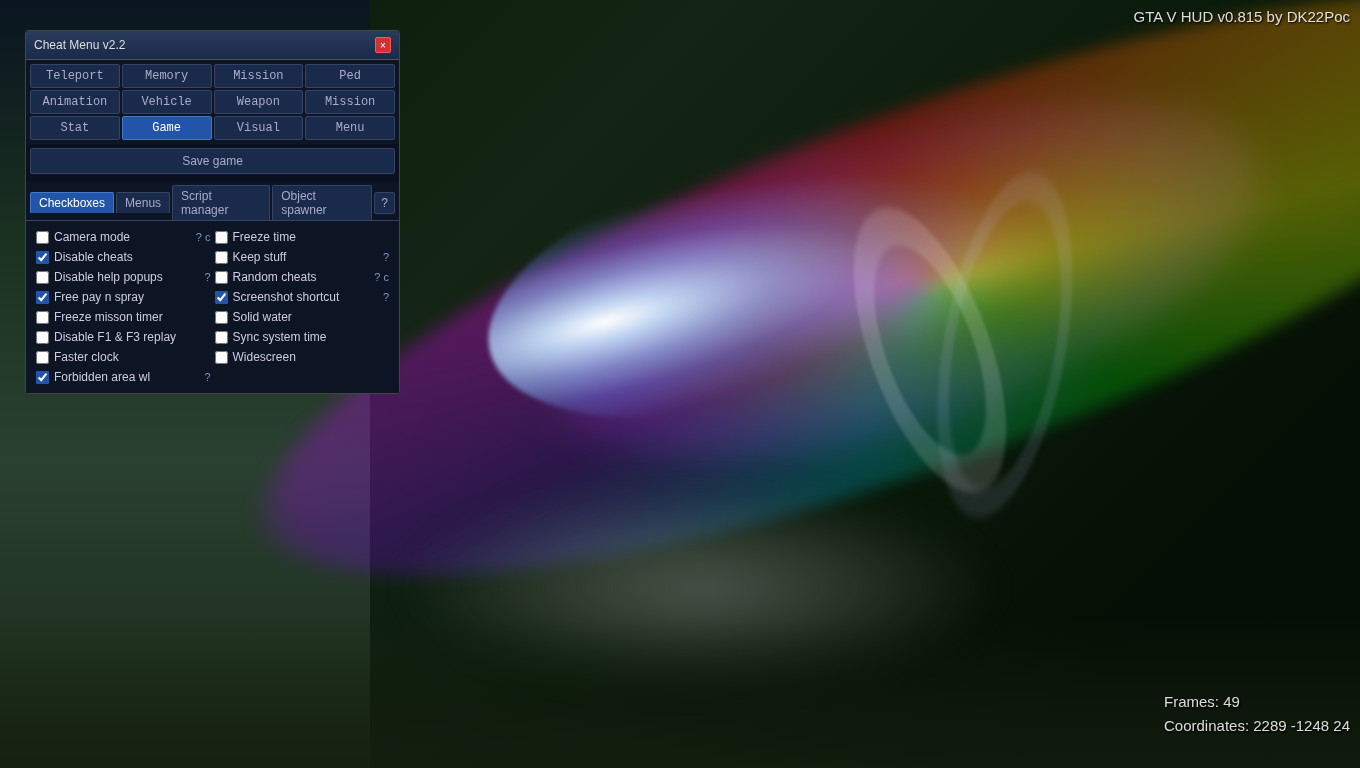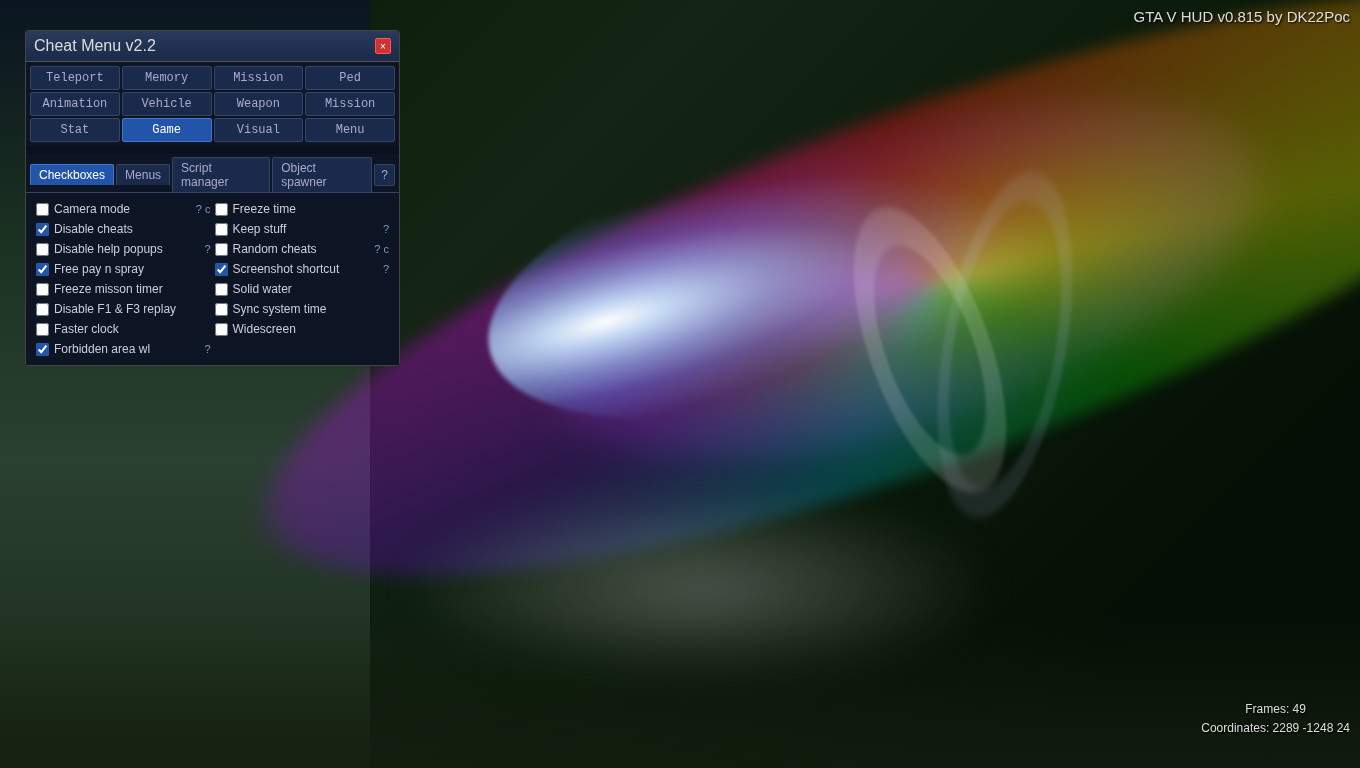"Cheat Menu v2.2" .panel-title { font-size: 16px -> 12px }
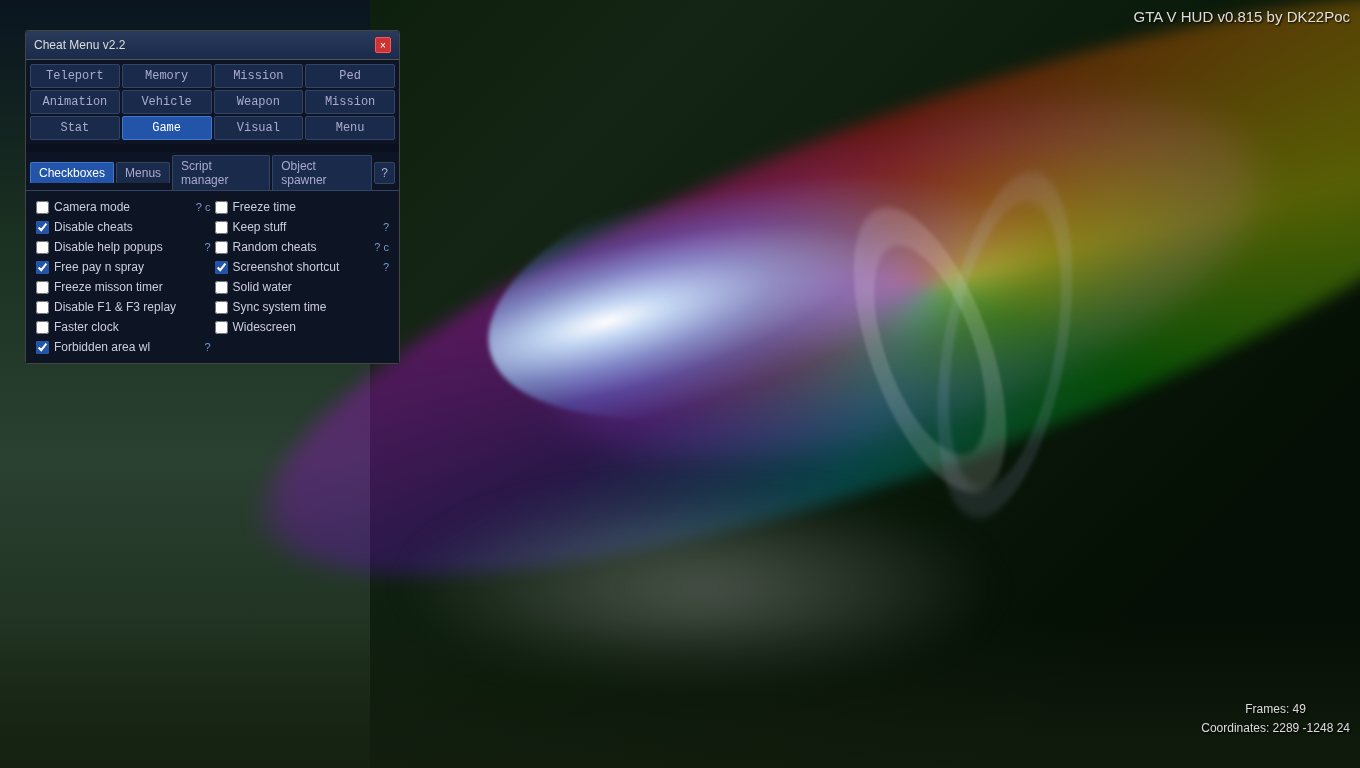"Save game" button.save-btn { html: none -> <button>Save game</button> }
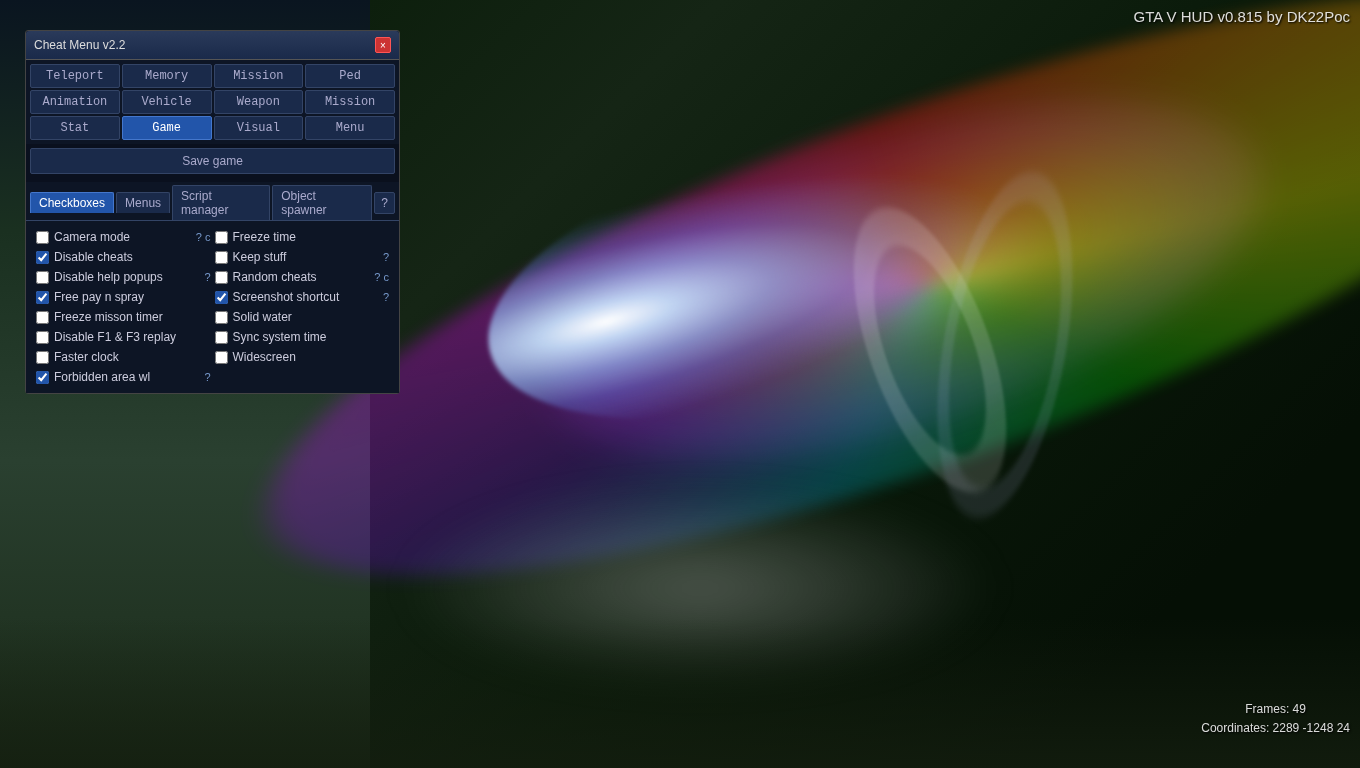"Frames: 49" .hud-coords { font-size: 12px -> 15px; text-align: center -> left }
